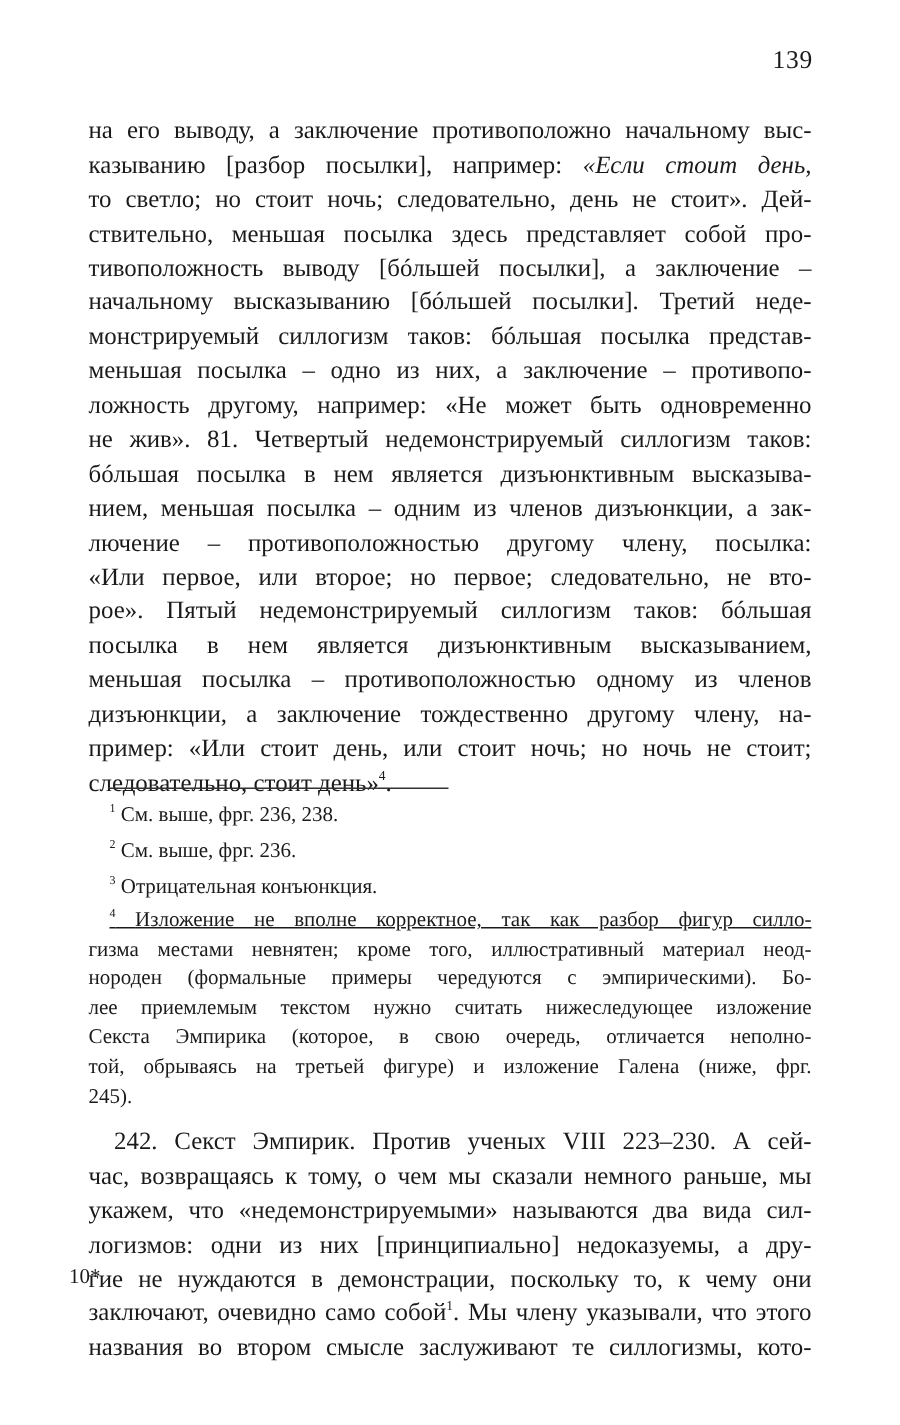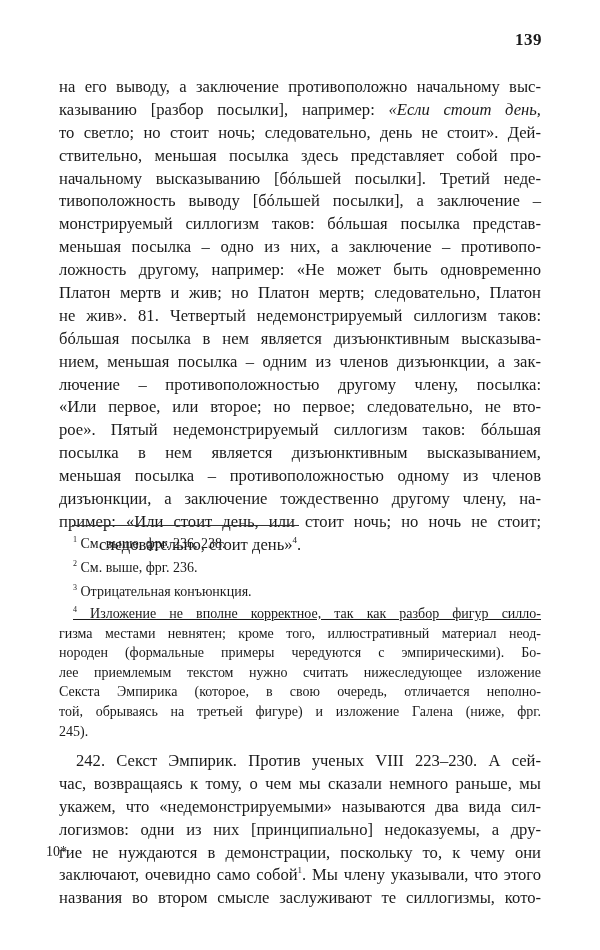"139" .page-number { font-weight: bold -> none }
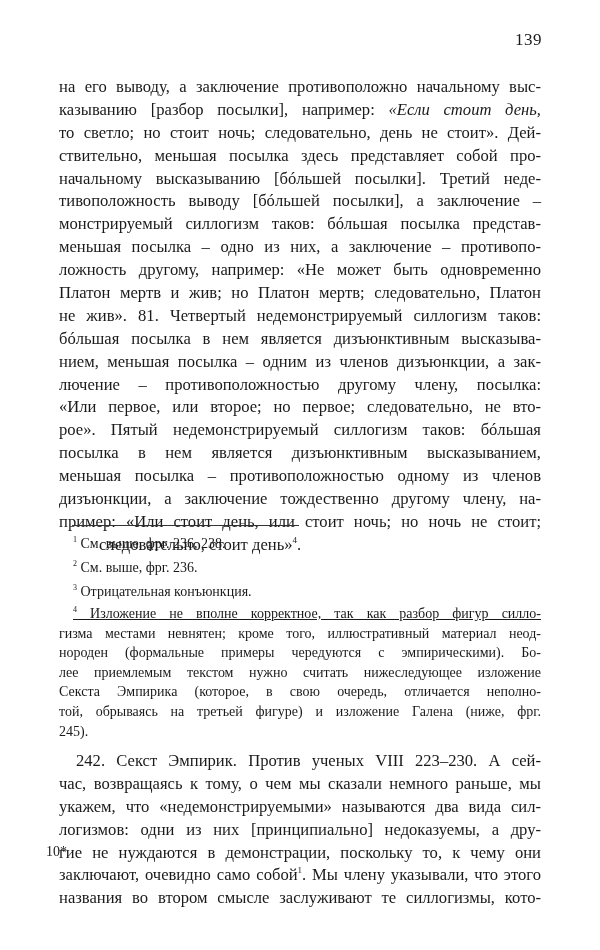"начальному высказыванию [бóльшей" span.line { order: before "тивоположность выводу [бóльшей посылки]," -> after "тивоположность выводу [бóльшей посылки]," }
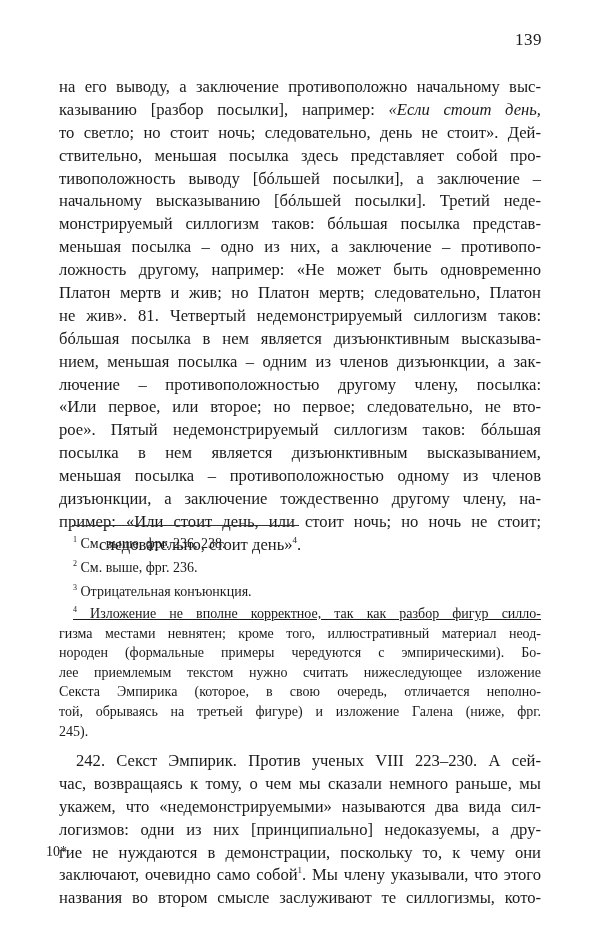"Платон мертв и жив; но" span.line { html: <span>Платон мертв и жив; но Платон мертв; следовательно, Платон</span> -> none }
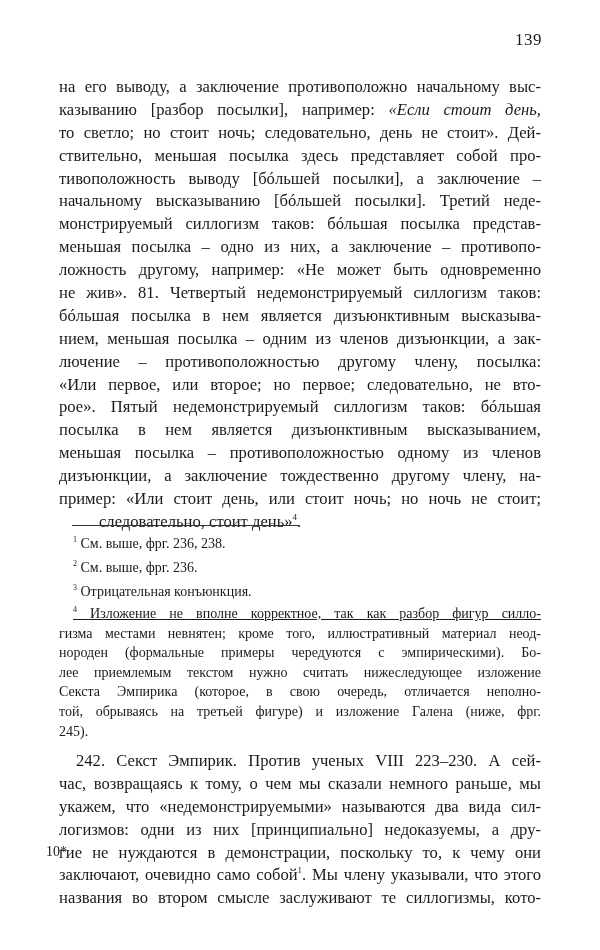"следовательно, стоит день»4." .line.last { margin-left: 40px -> none }
